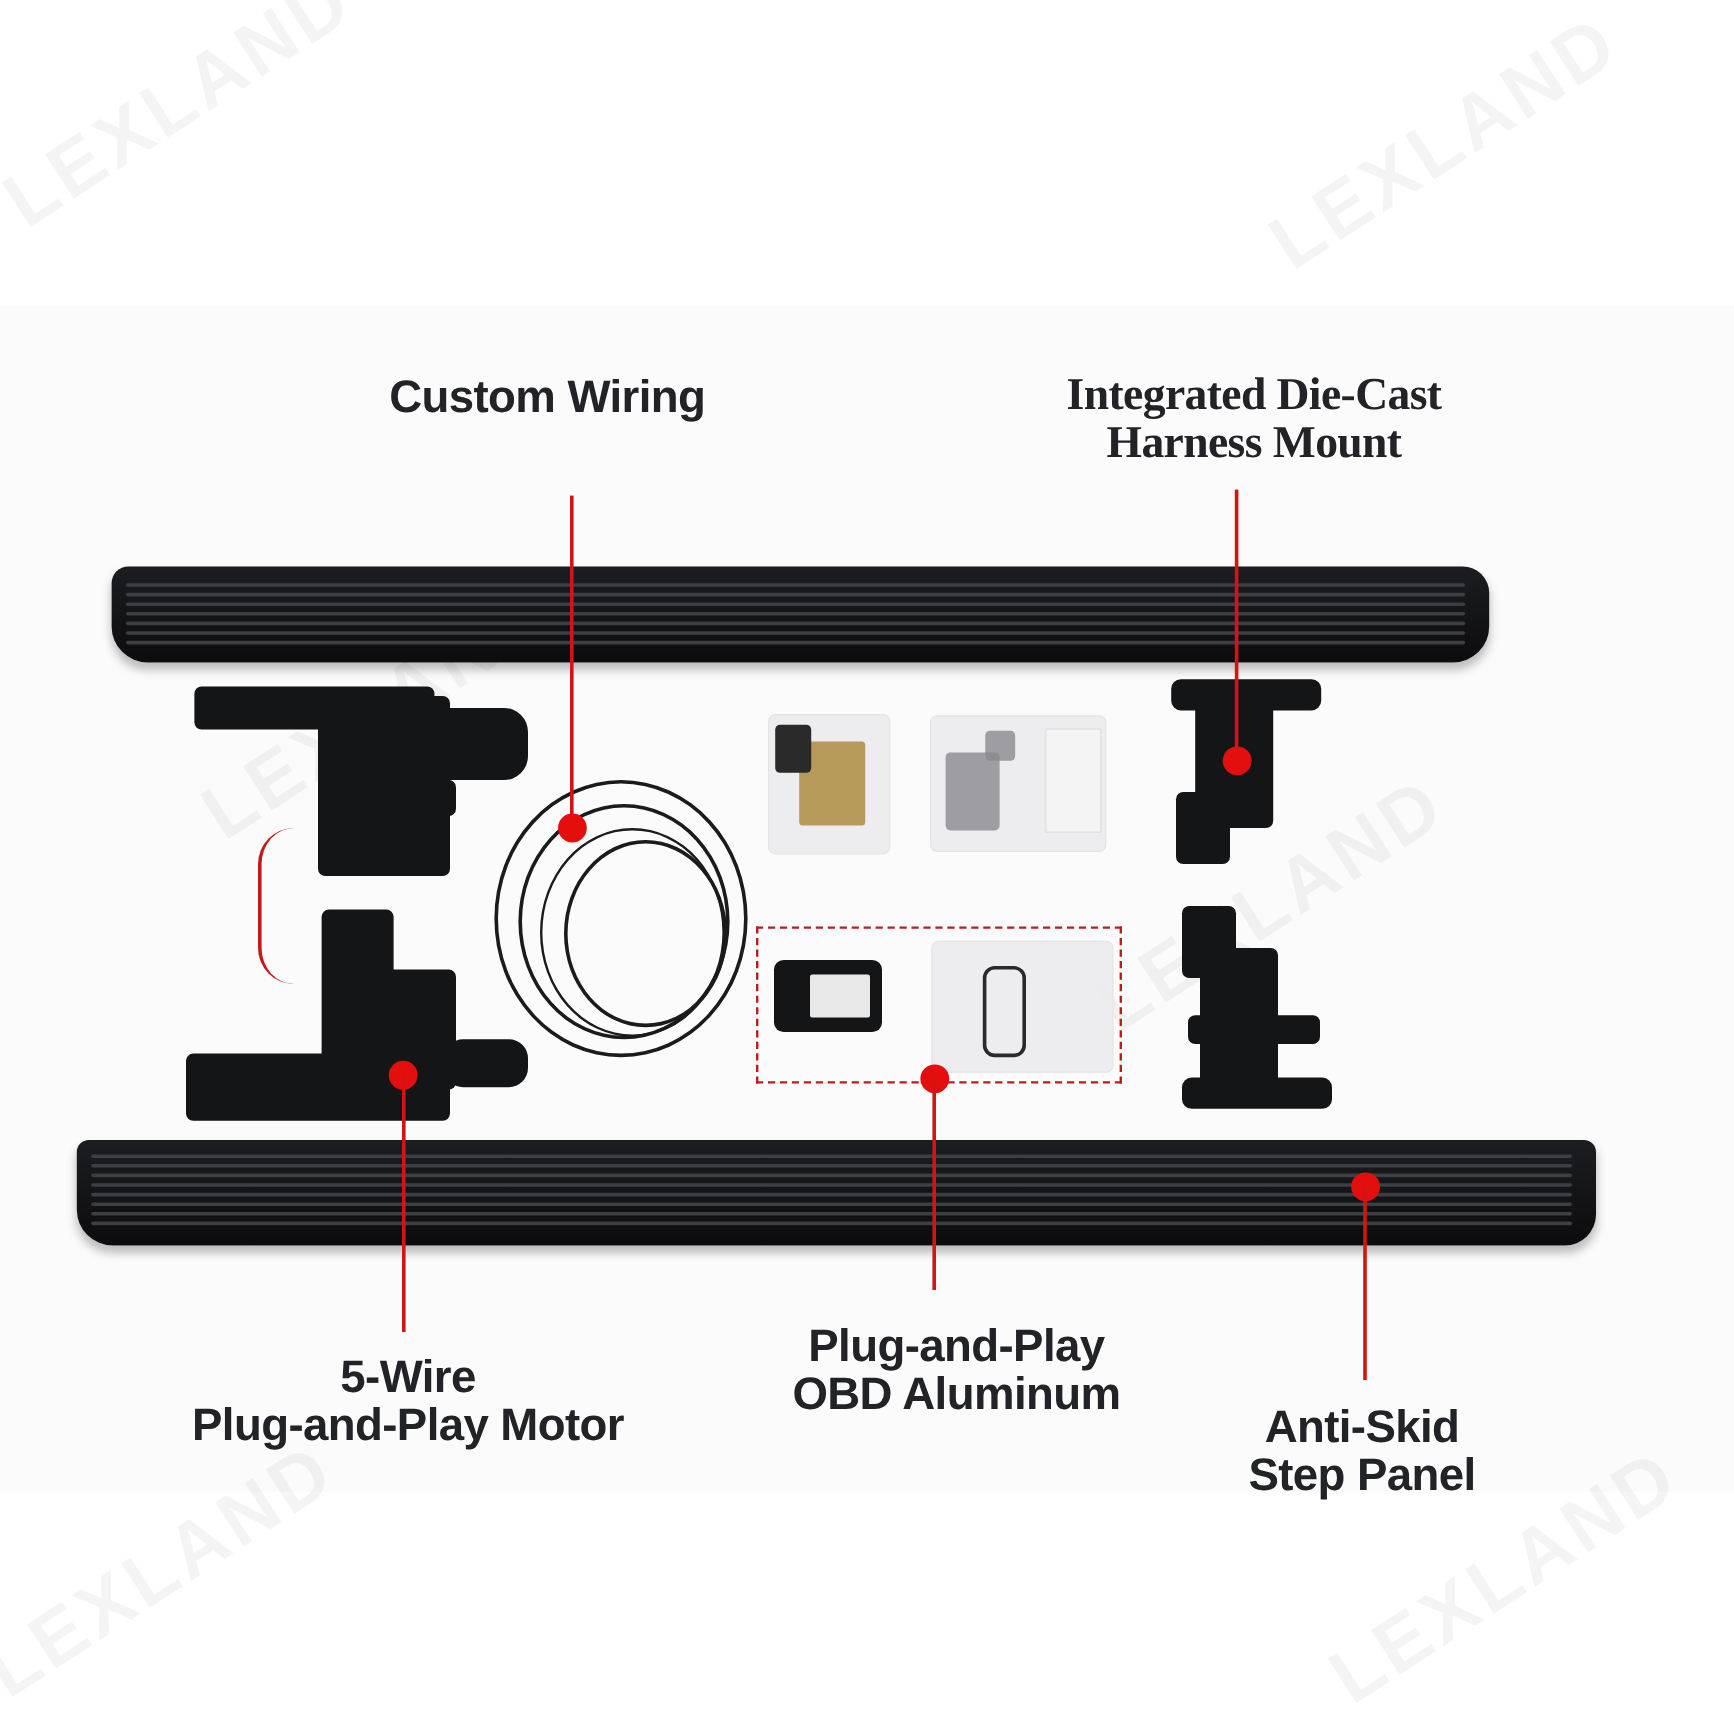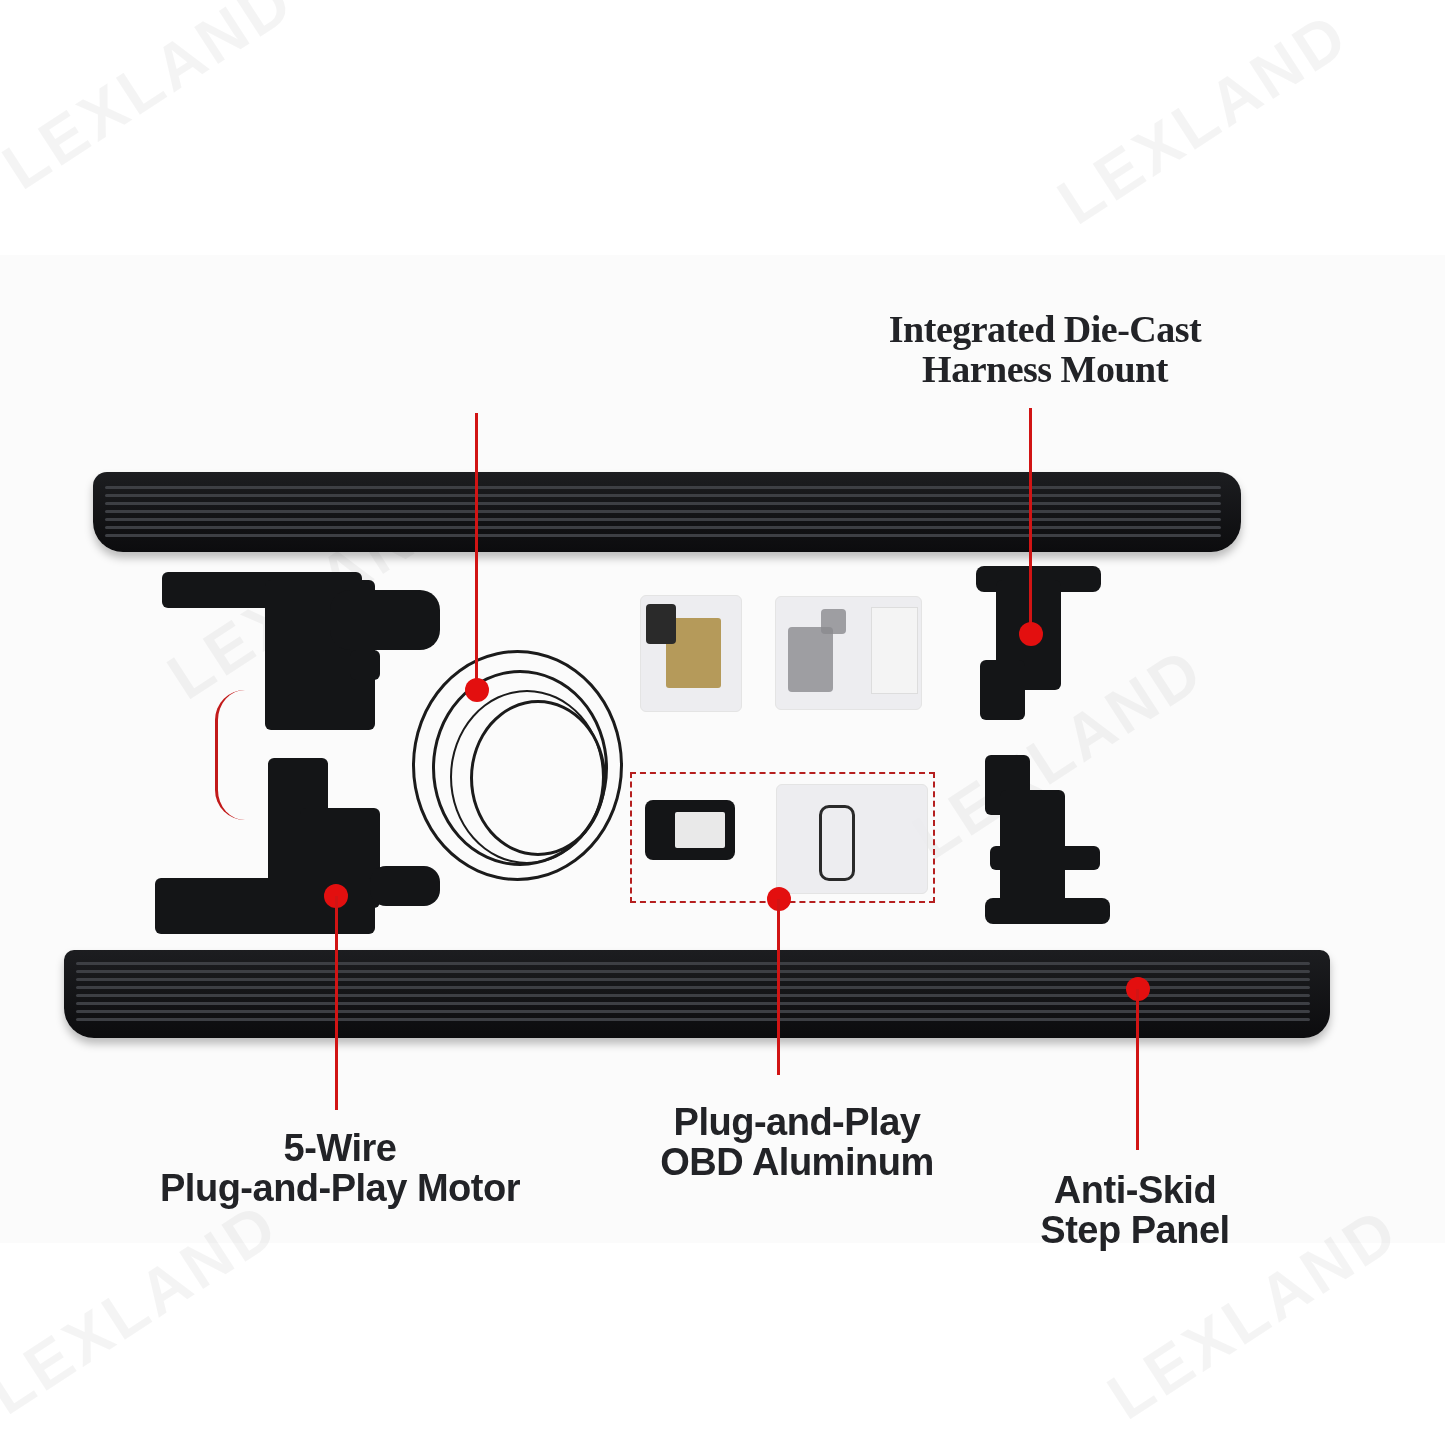"Custom Wiring" span { html: none -> <span>Custom Wiring</span> }
